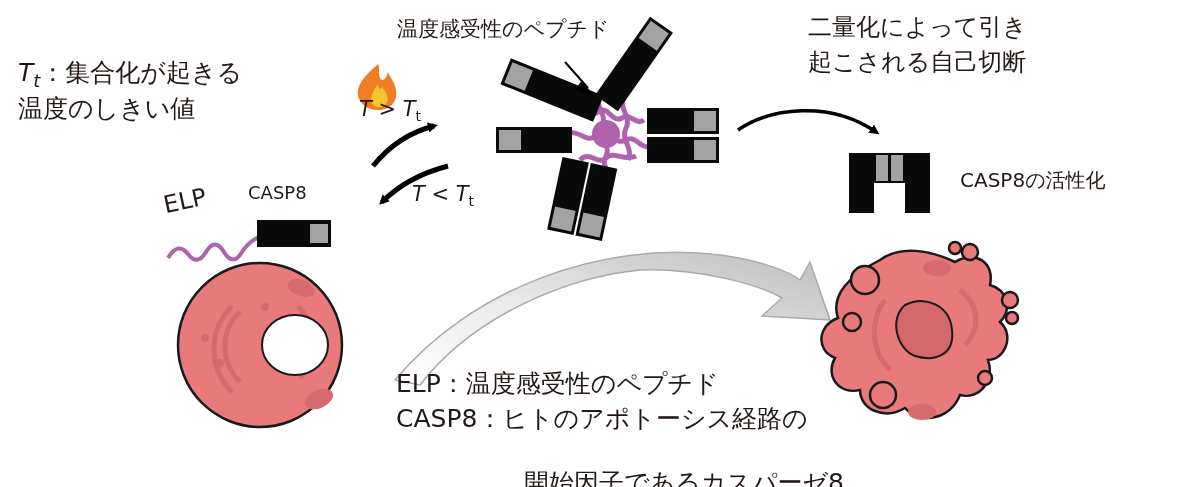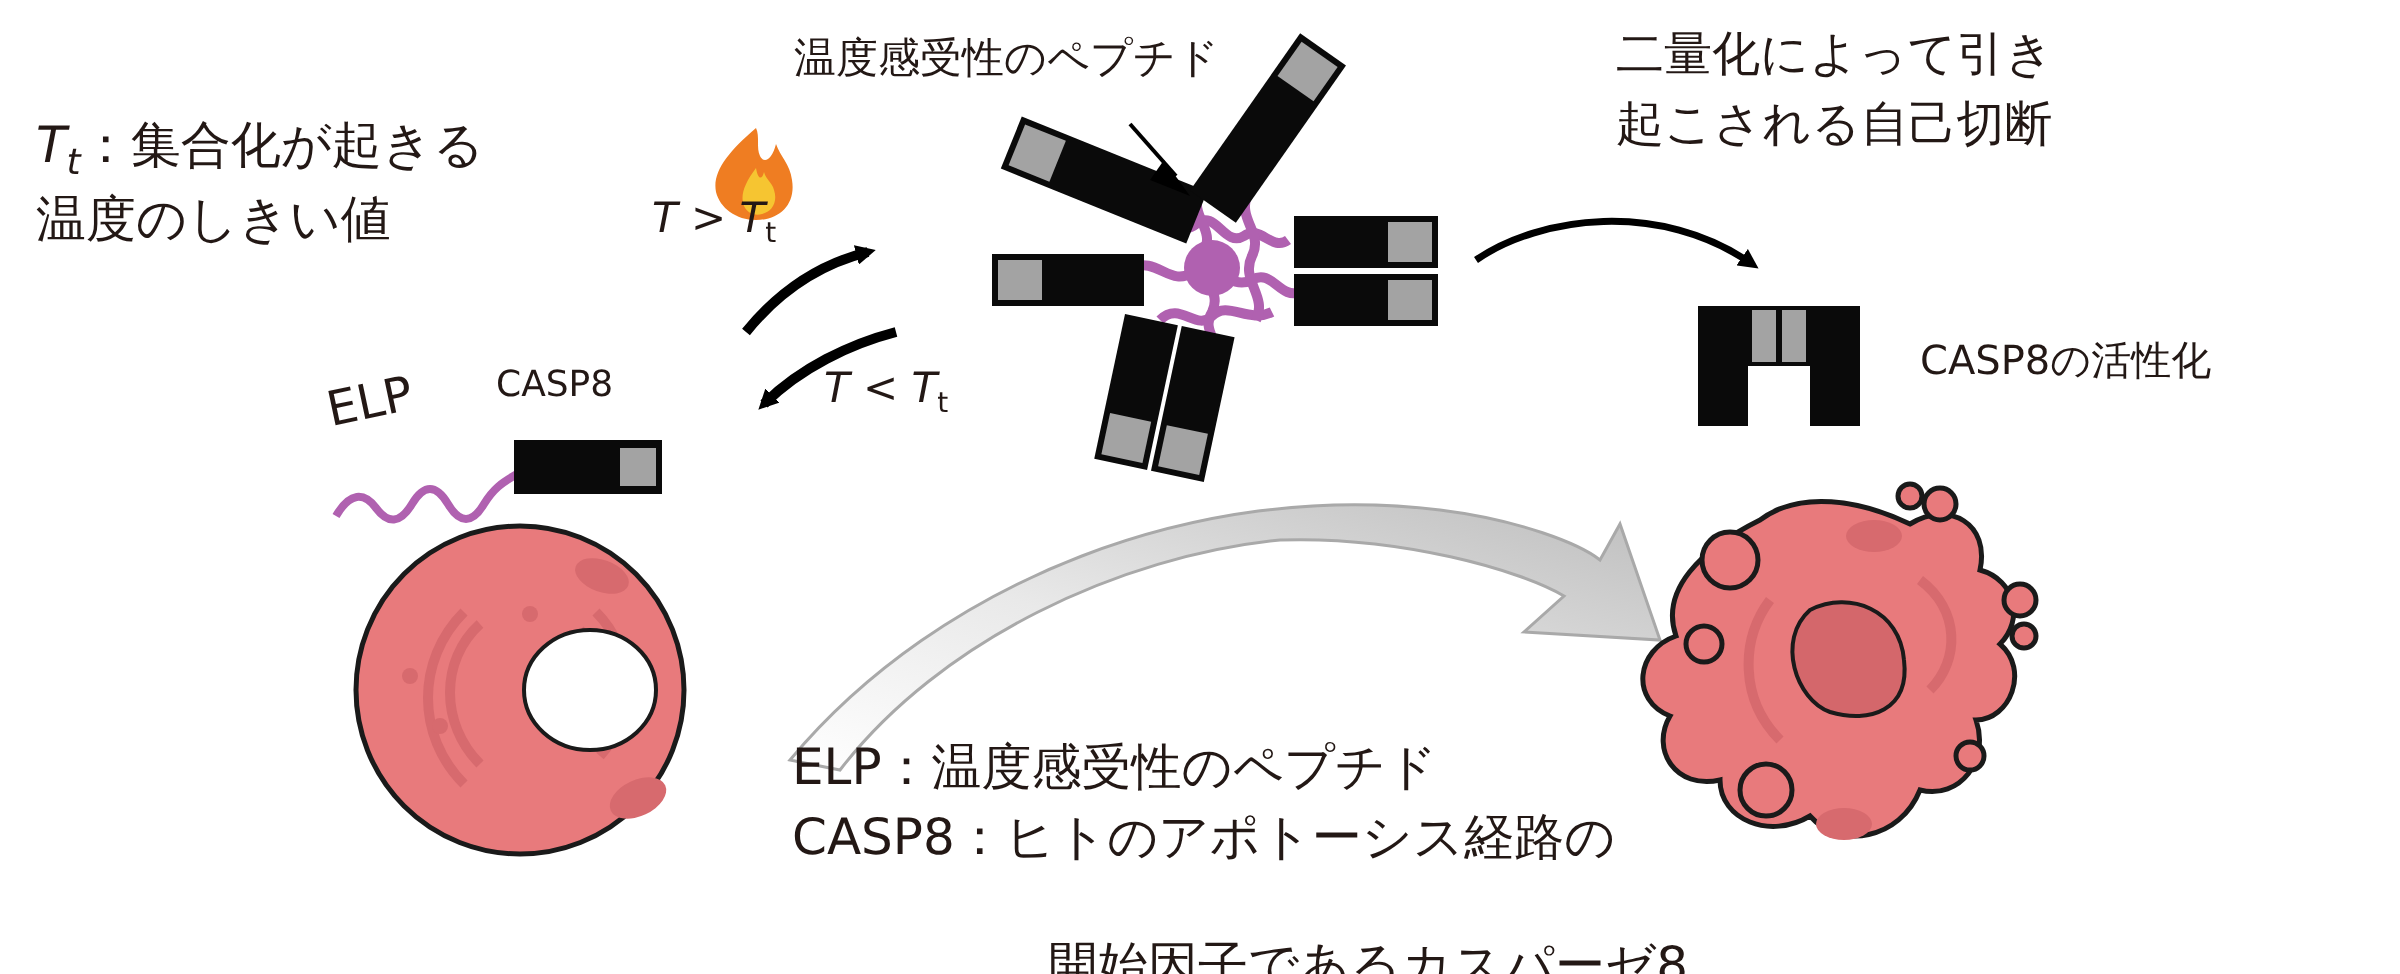"T > Tt" .t-gt { left: 326px -> 359px }
